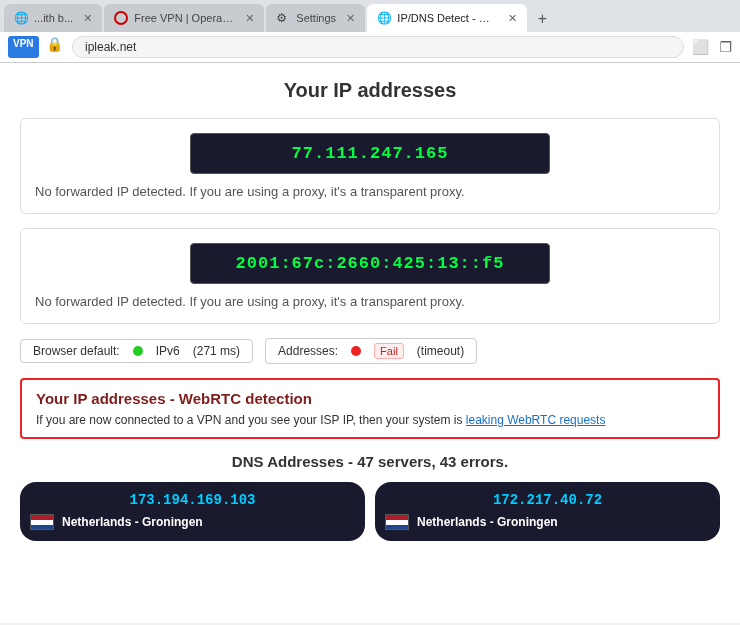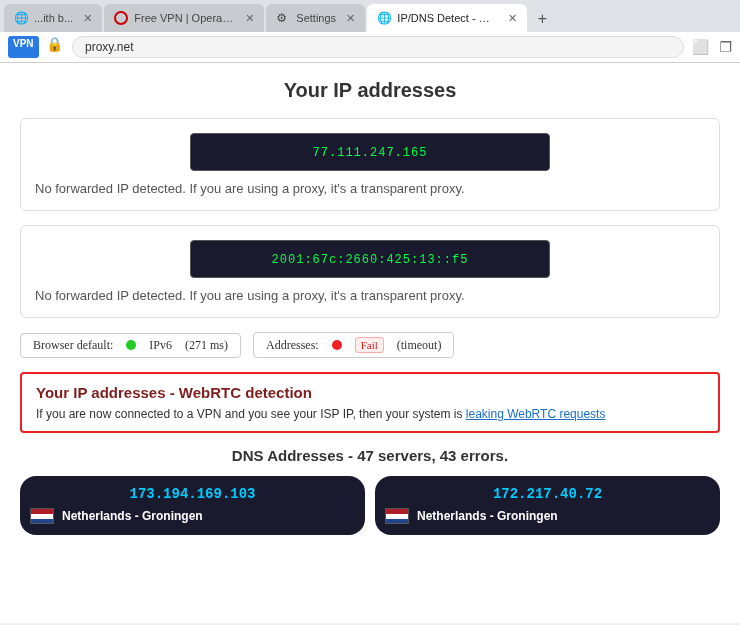"proxy.net" span.address-input { text: proxy.net -> ipleak.net }
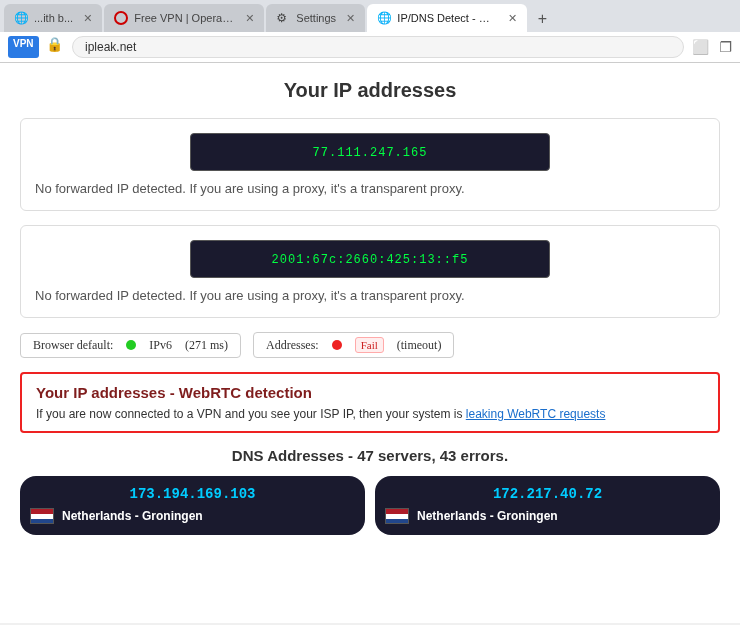"77.111.247.165" .ip-display .ip-text { font-size: 12px -> 17px; font-weight: normal -> bold }
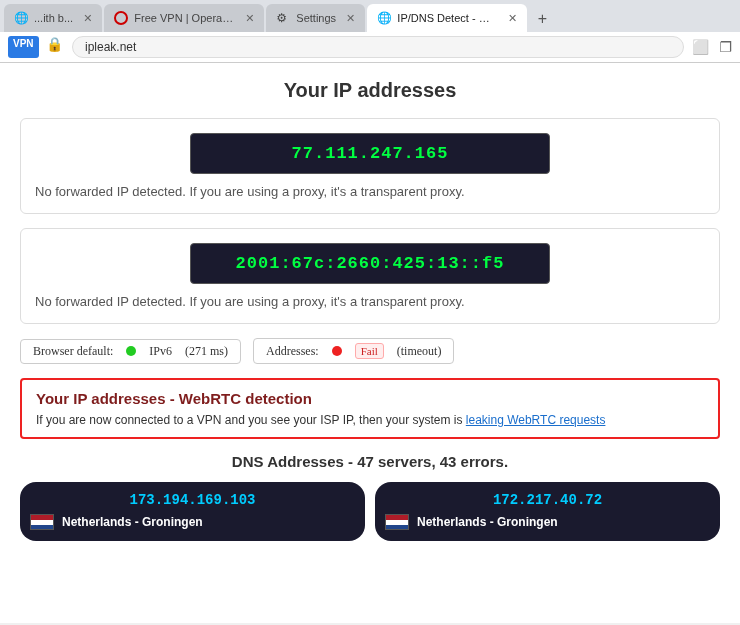"Browser default:" .status-pill { font-family: Liberation Serif, serif -> none }
